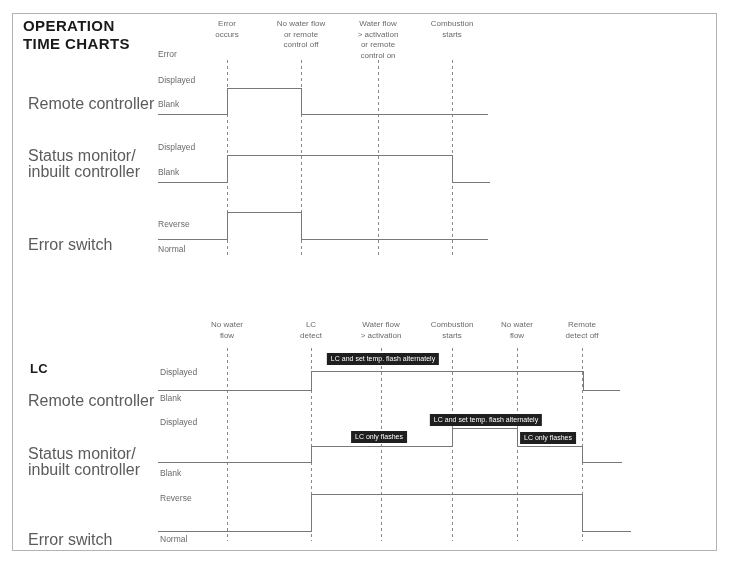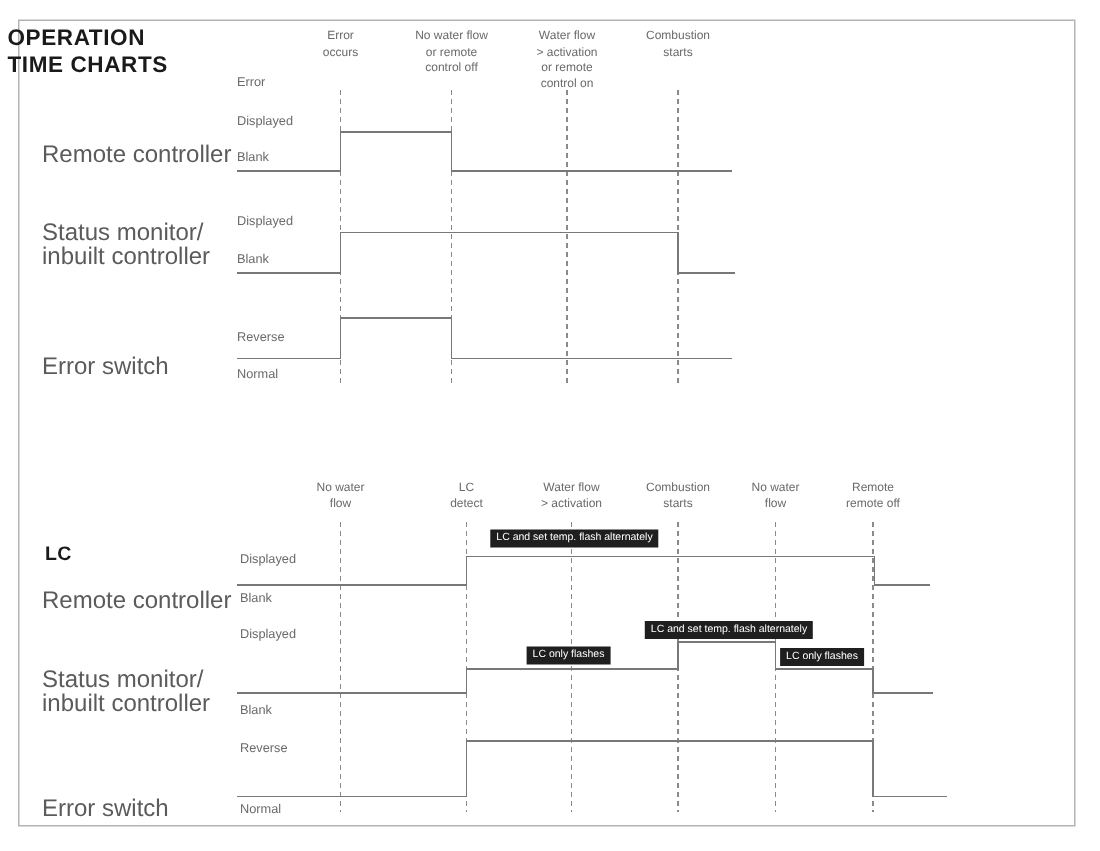"OPERATION" .main-title { left: 5px -> 23px }
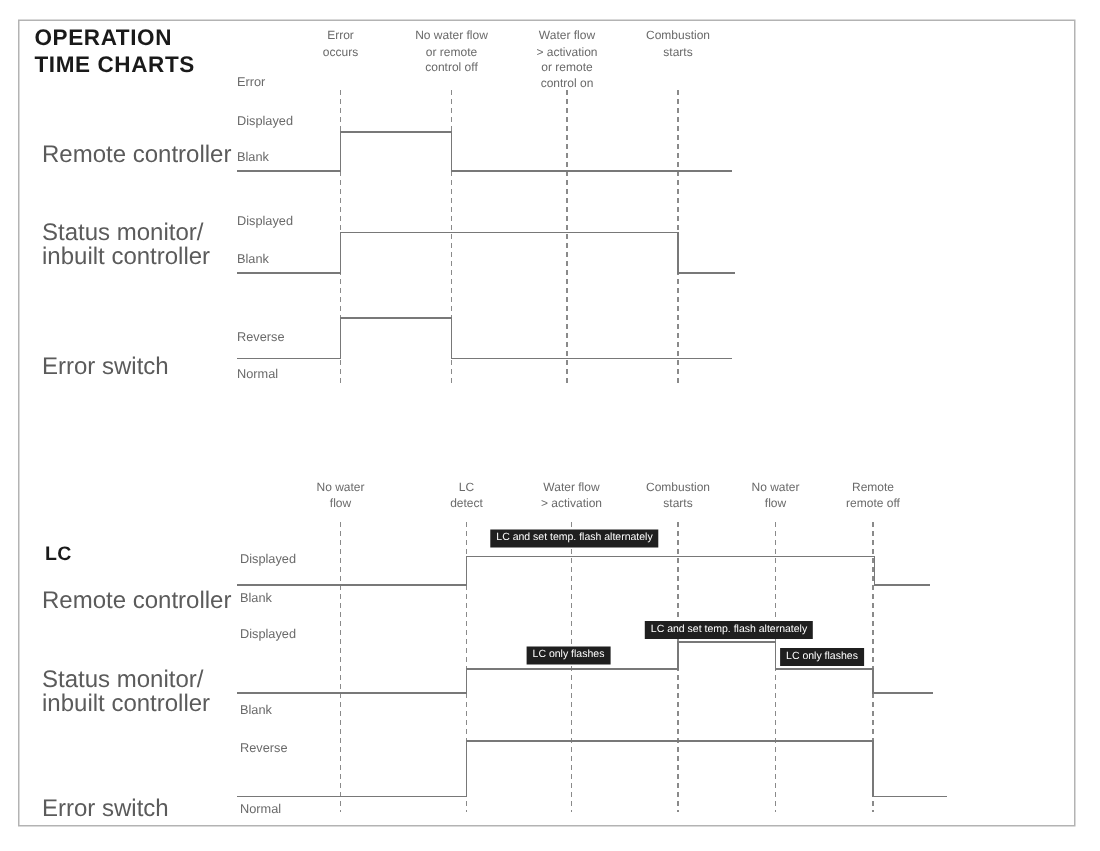"Remote" div.event-header { text: remote -> detect }
